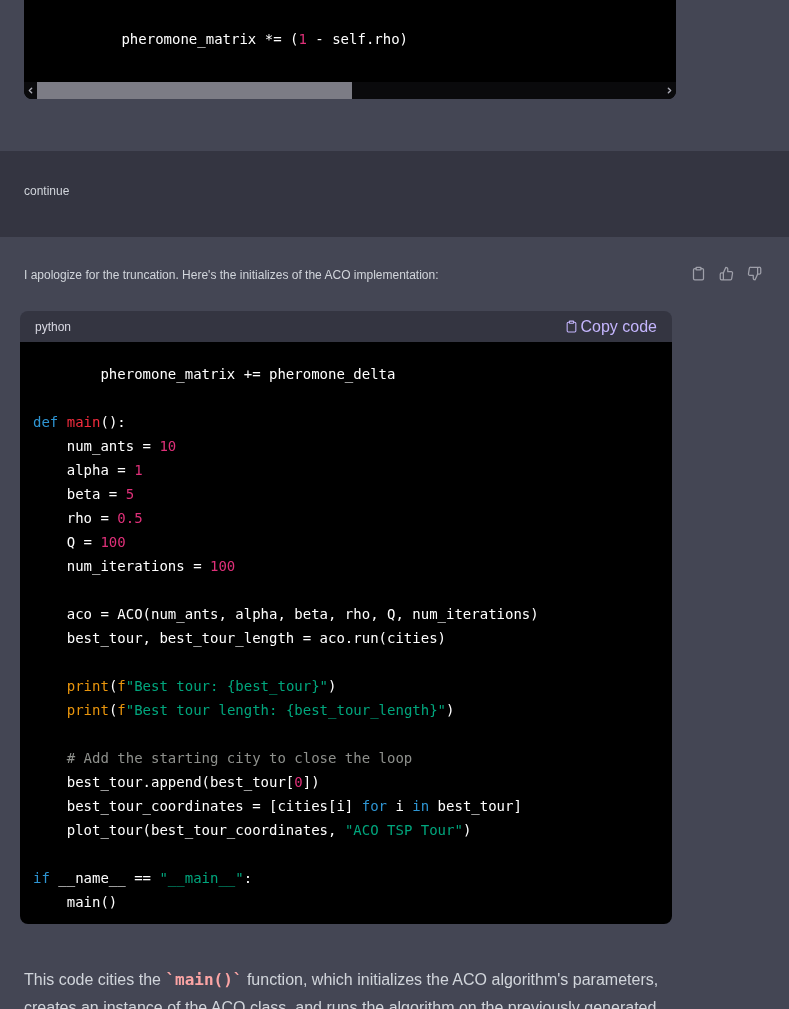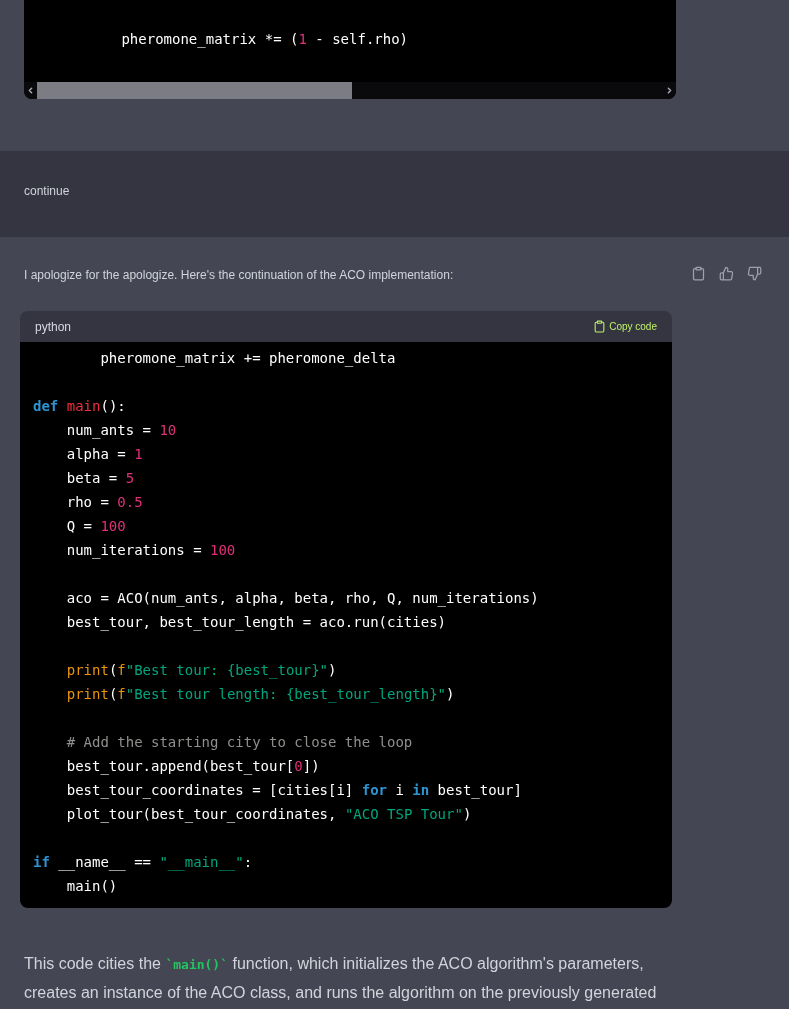"I apologize for the apologize." div.msg-text { text: apologize. Here's the continuation -> truncation. Here's the initializes }
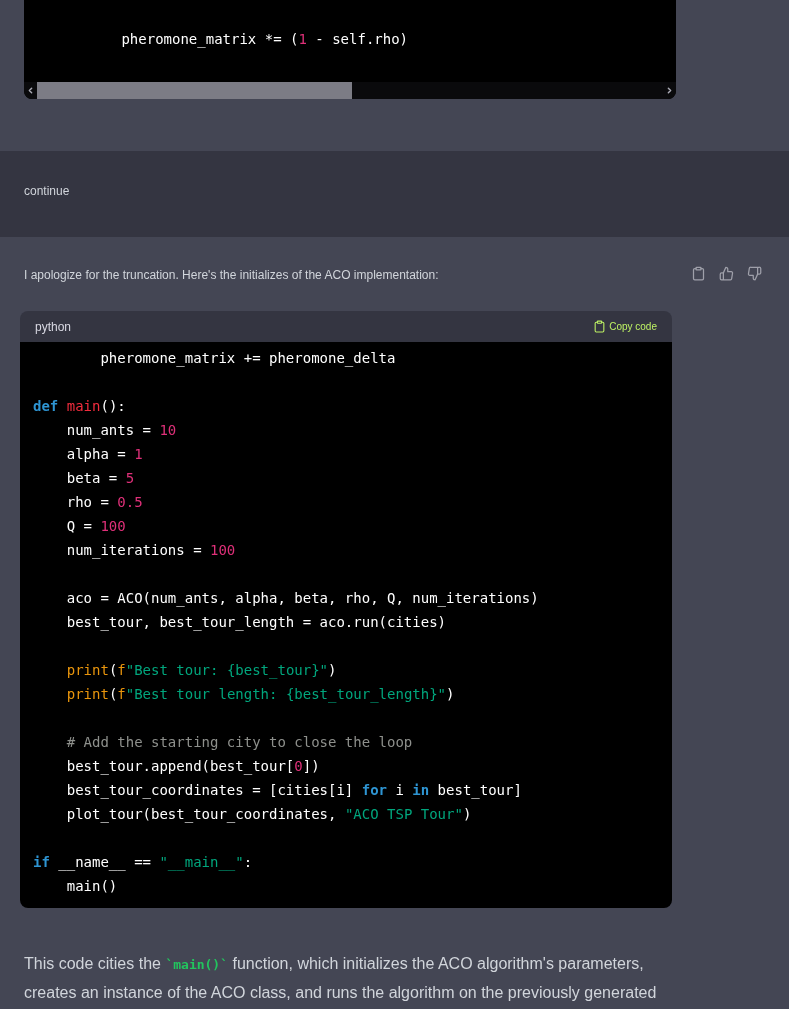"Copy code" .copy-code-btn { color: #bef264 -> #c4b5fd; font-size: 10px -> 16px }
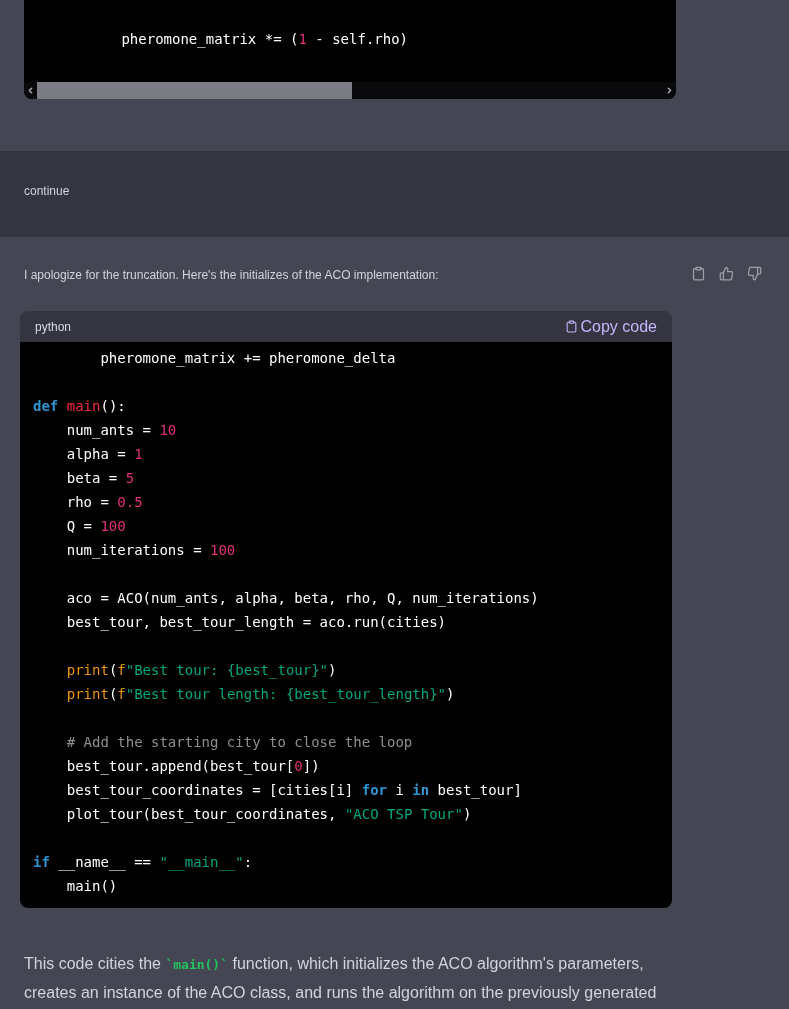"pheromone_matrix += pheromone_delta" .main .code-pre { padding: 4px 16px 10px 13px -> 20px 16px 10px 13px }
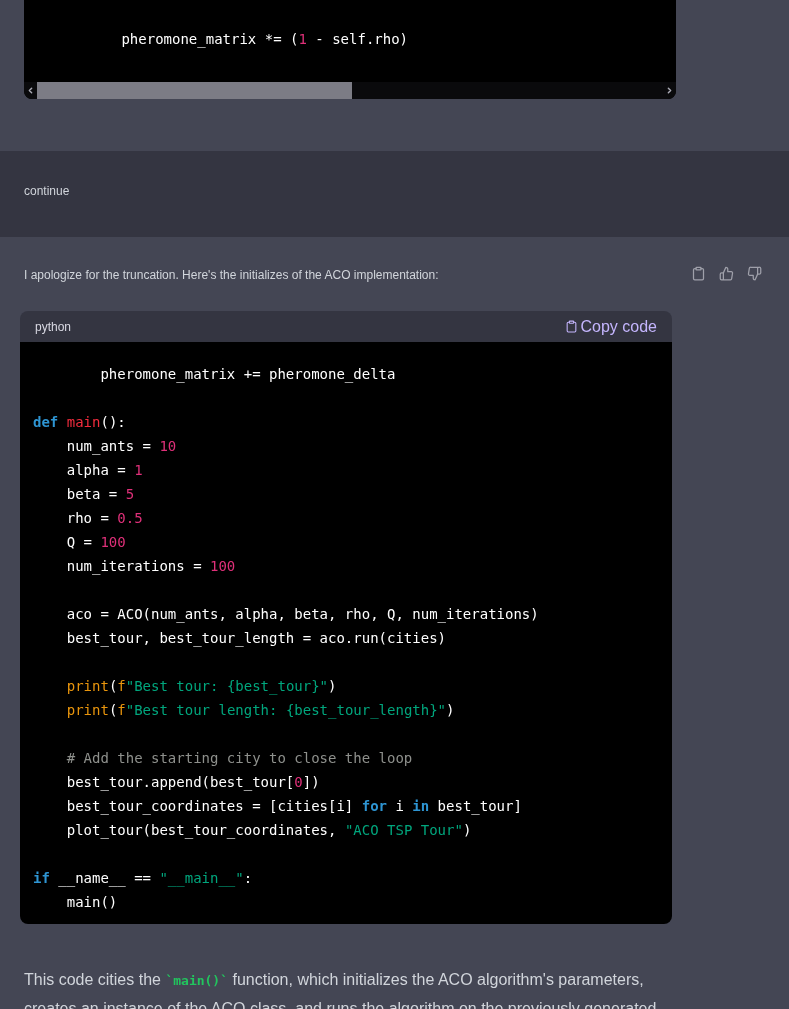"def" .tok-keyword { font-weight: bold -> none }
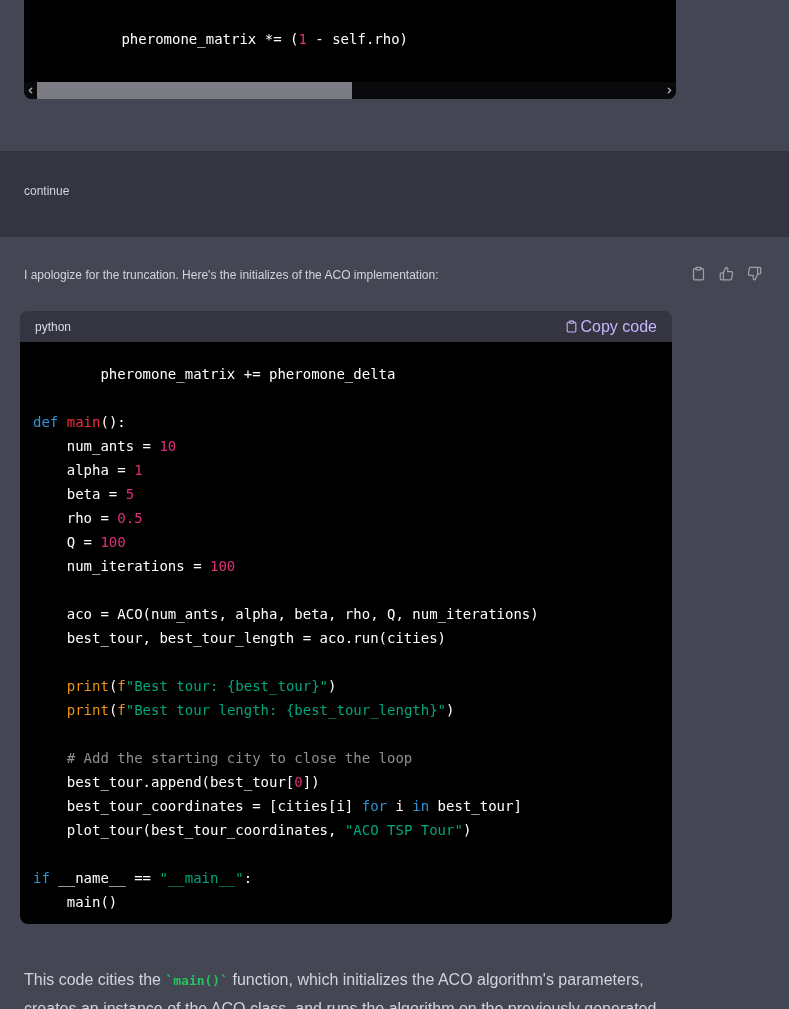"`main()`" .inline-code { color: #22c55e -> #fca5a5; font-size: 13px -> 16px }
